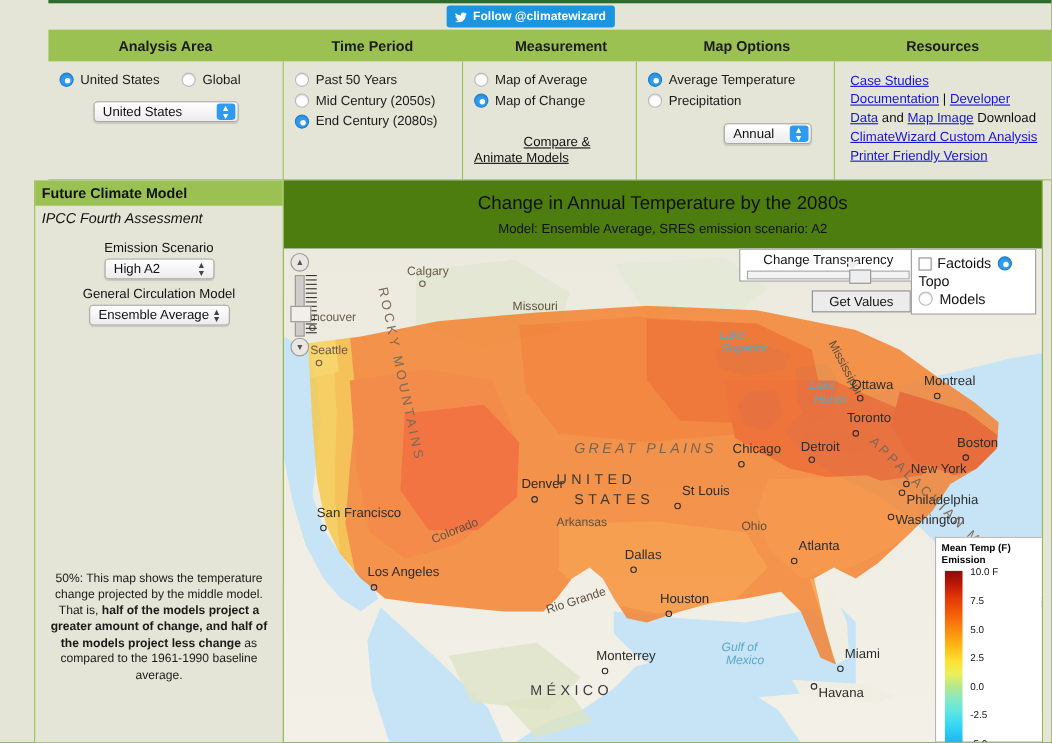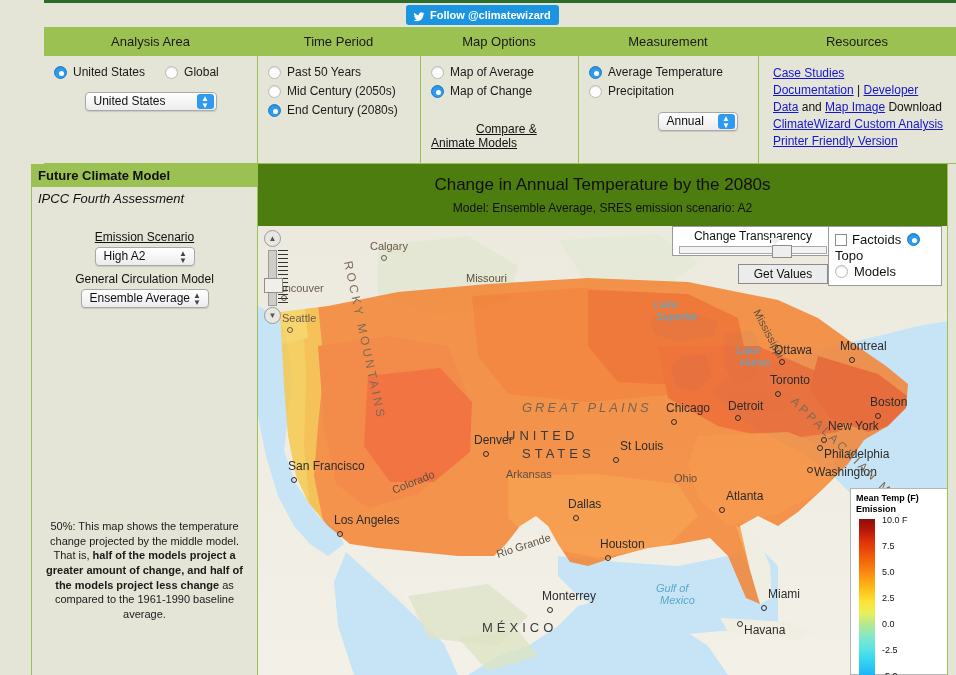"Analysis Area" .hdr .cell { font-weight: normal -> bold }
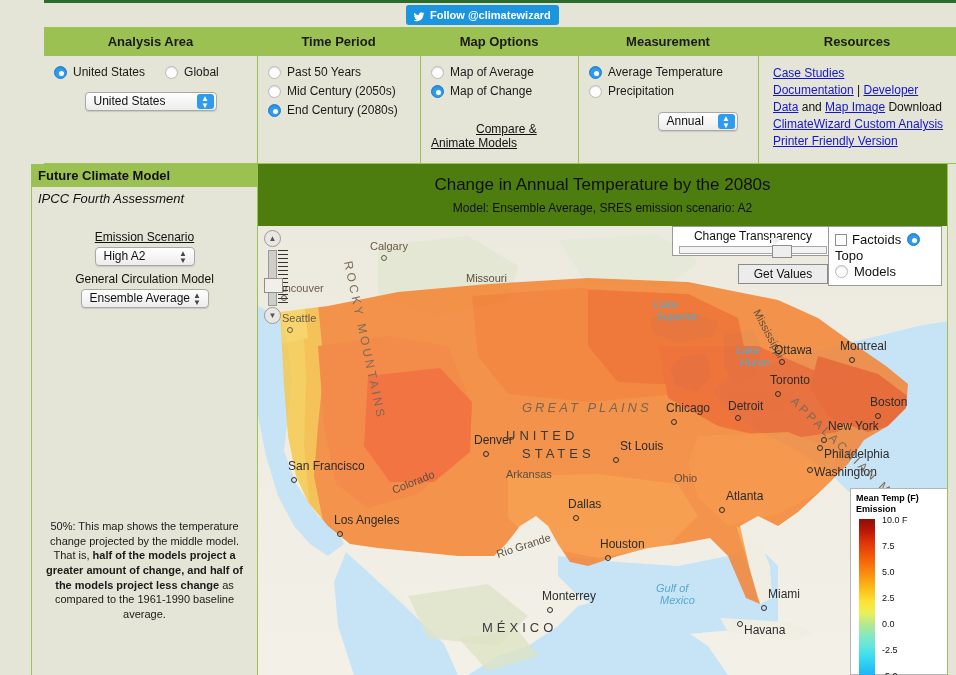"Map Options" div.cell { order: before "Measurement" -> after "Measurement" }
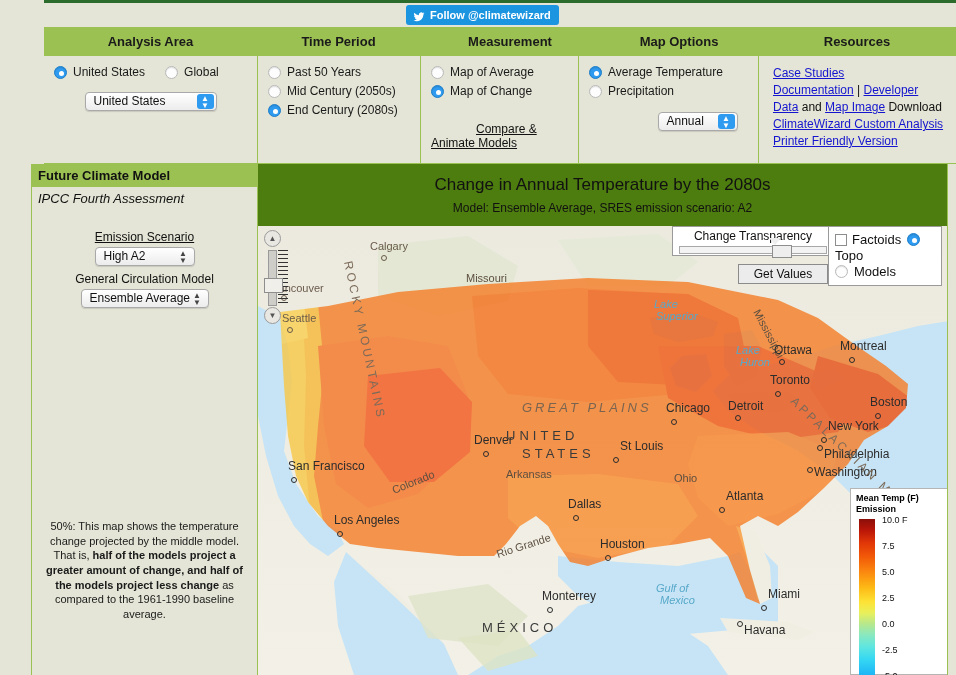"Emission Scenario" div.ctr { margin-top: 24px -> 12px; text-decoration: underline -> none }
